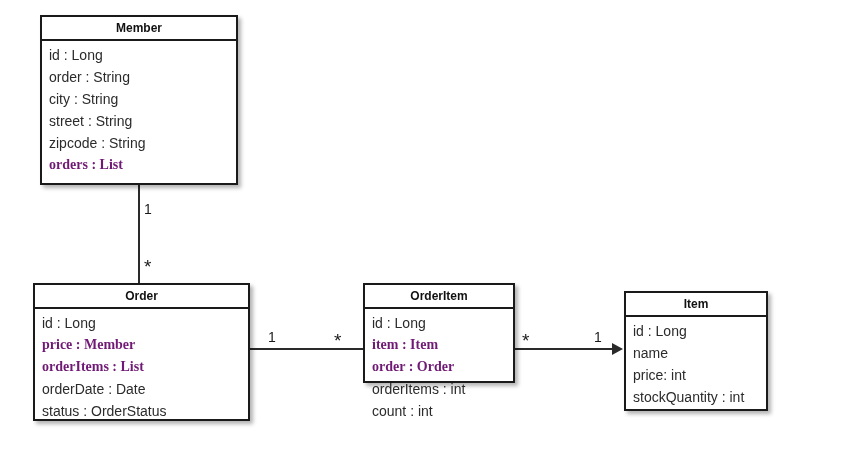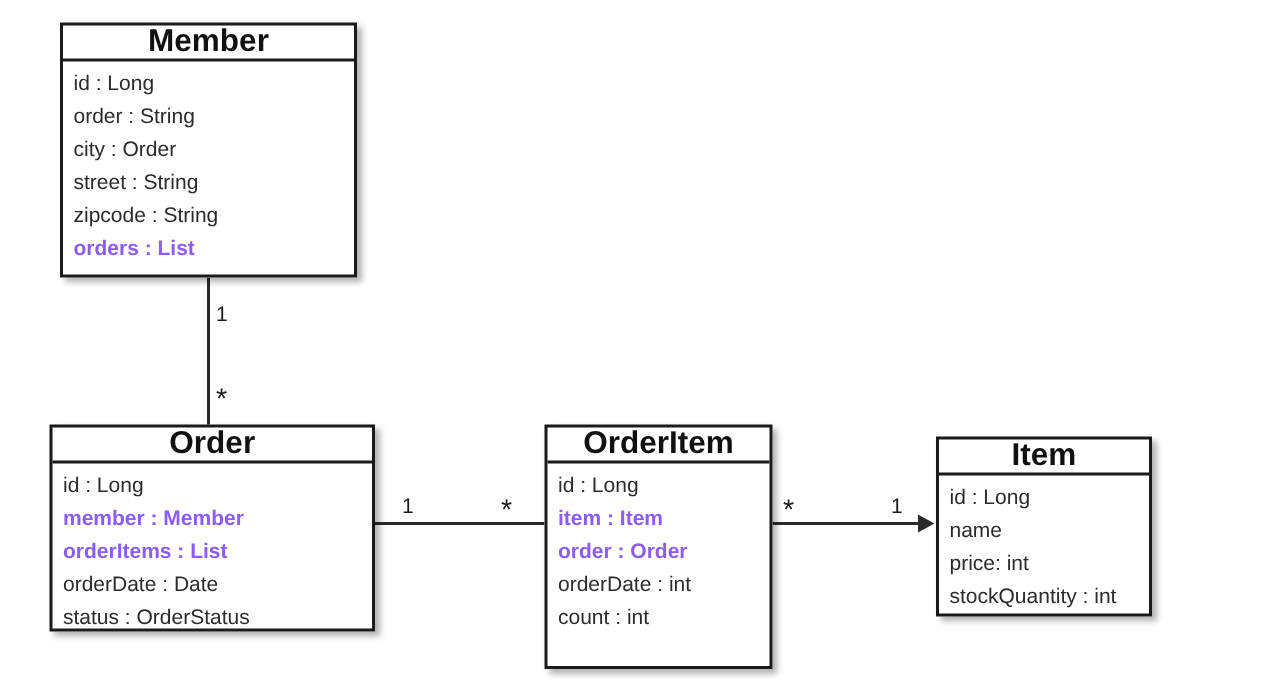"Member" .uml-title { font-size: 21px -> 12px }
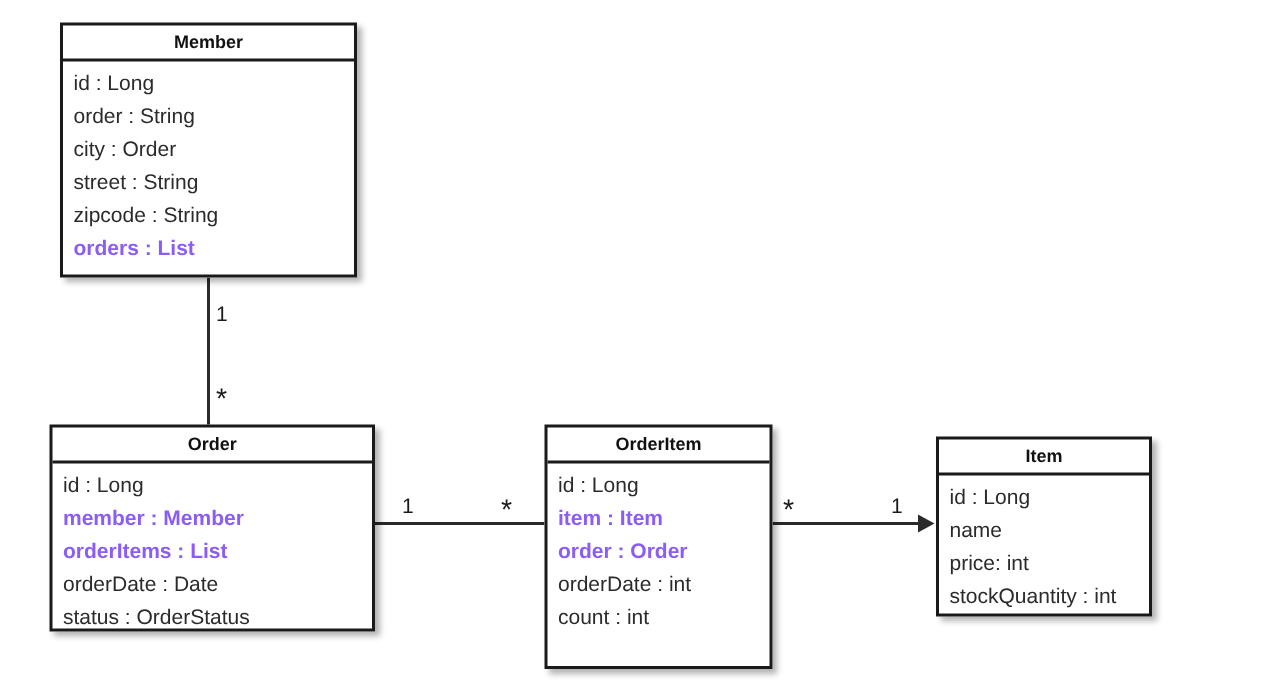"city : Order" div.uml-attr { text: Order -> String }
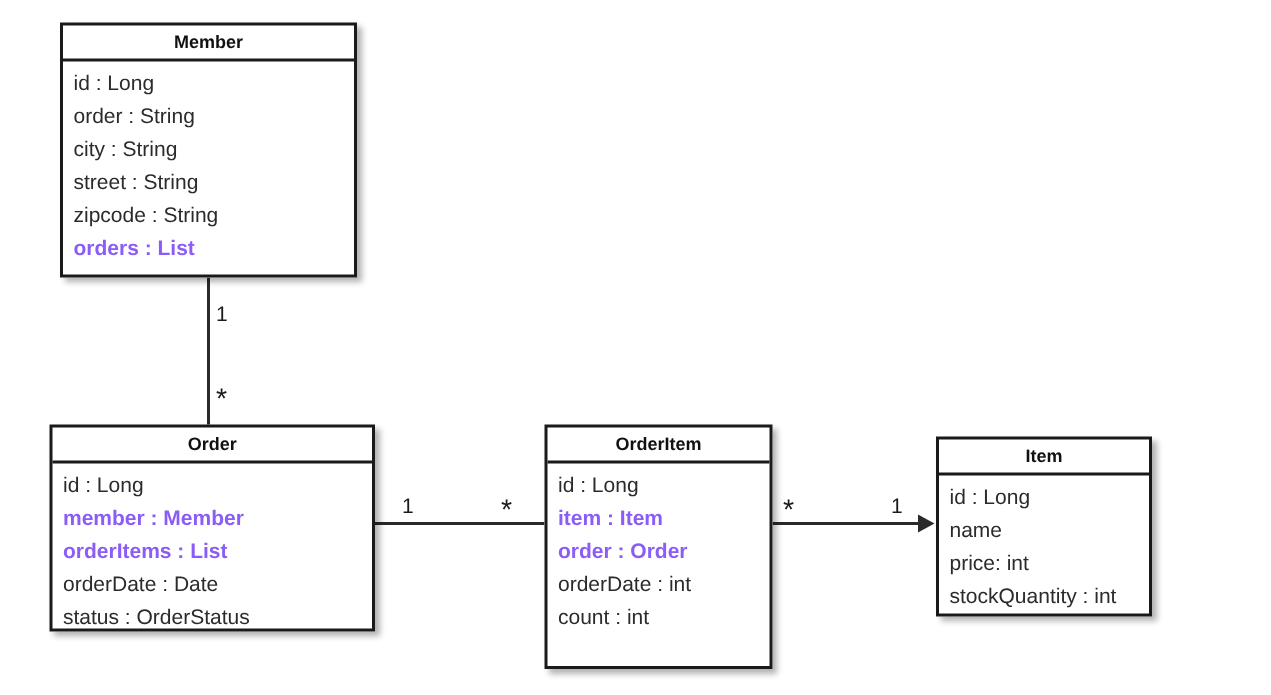"orders : List" .uml-attr.bold { color: #8b5cf6 -> #701a75; font-family: none -> Liberation Serif, serif }
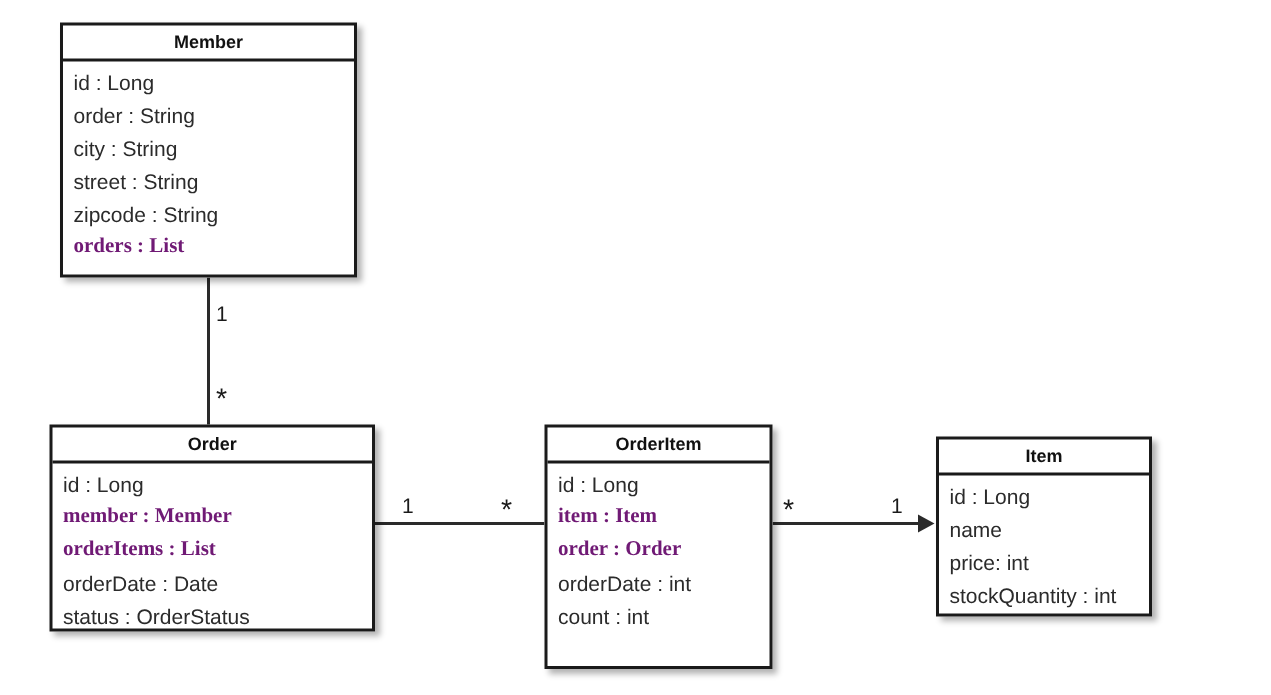"OrderItem" div.uml-class { height: 163px -> 100px }
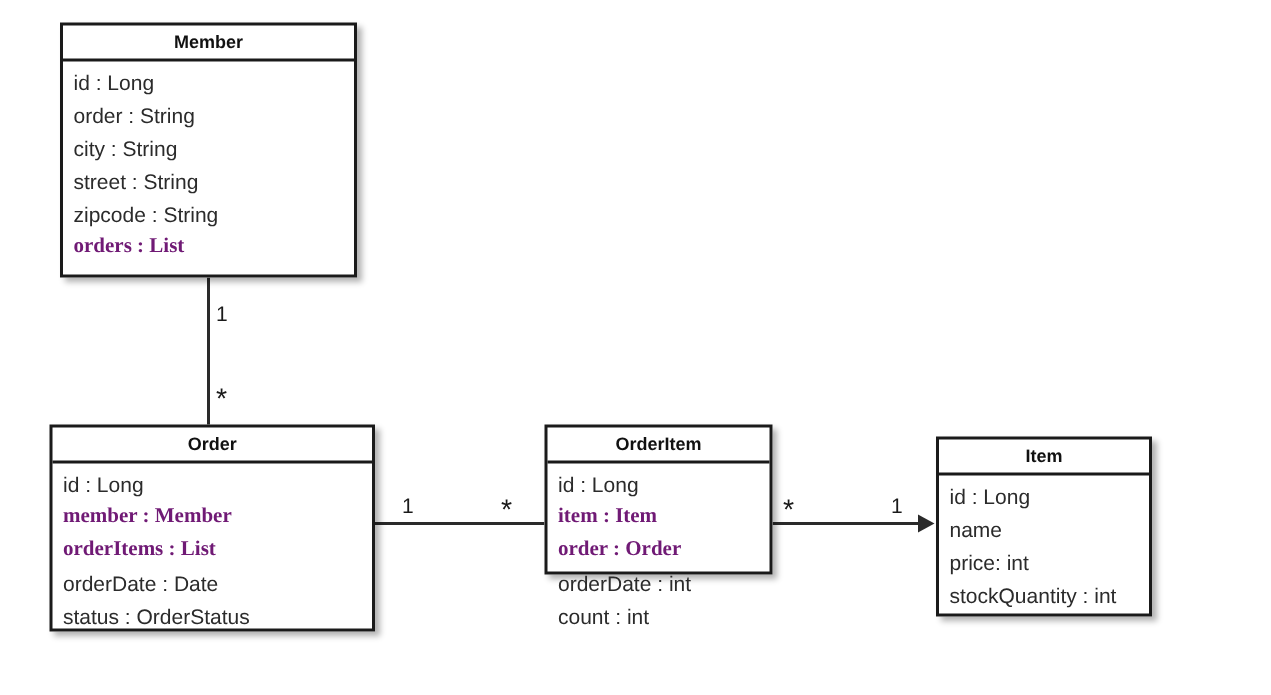"member : Member" div.uml-attr { text: member -> price }
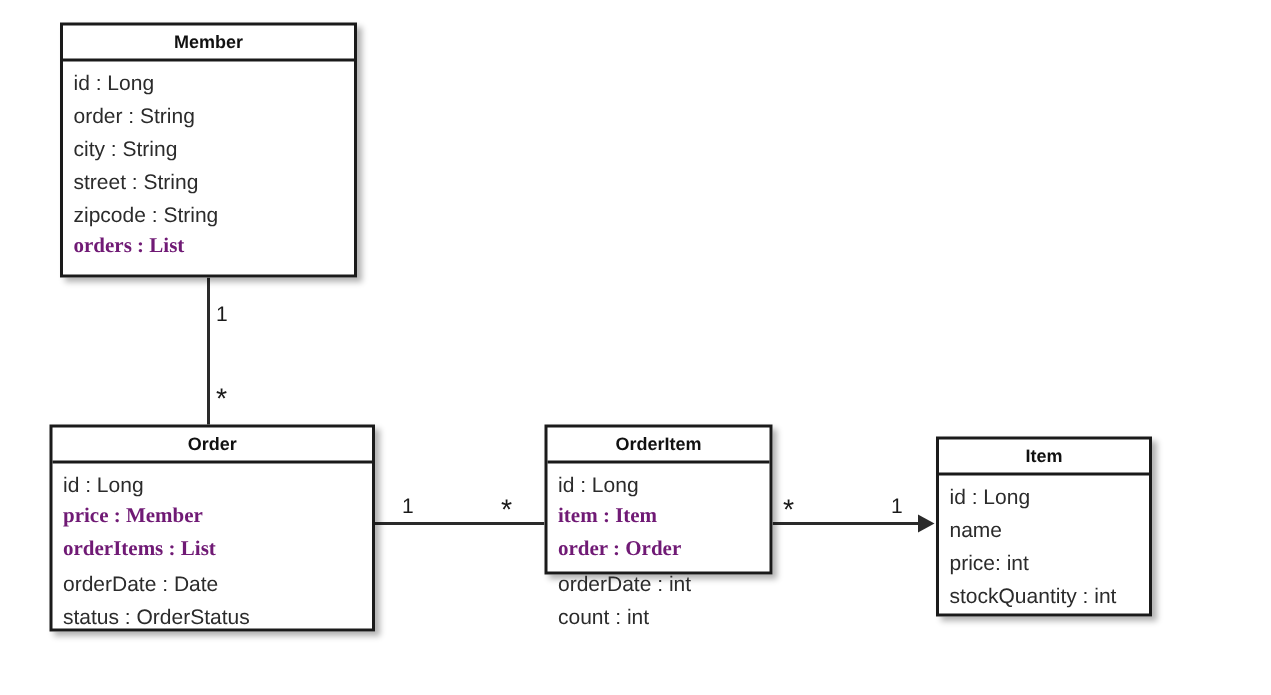"orderDate : int" div.uml-attr { text: orderDate -> orderItems }
